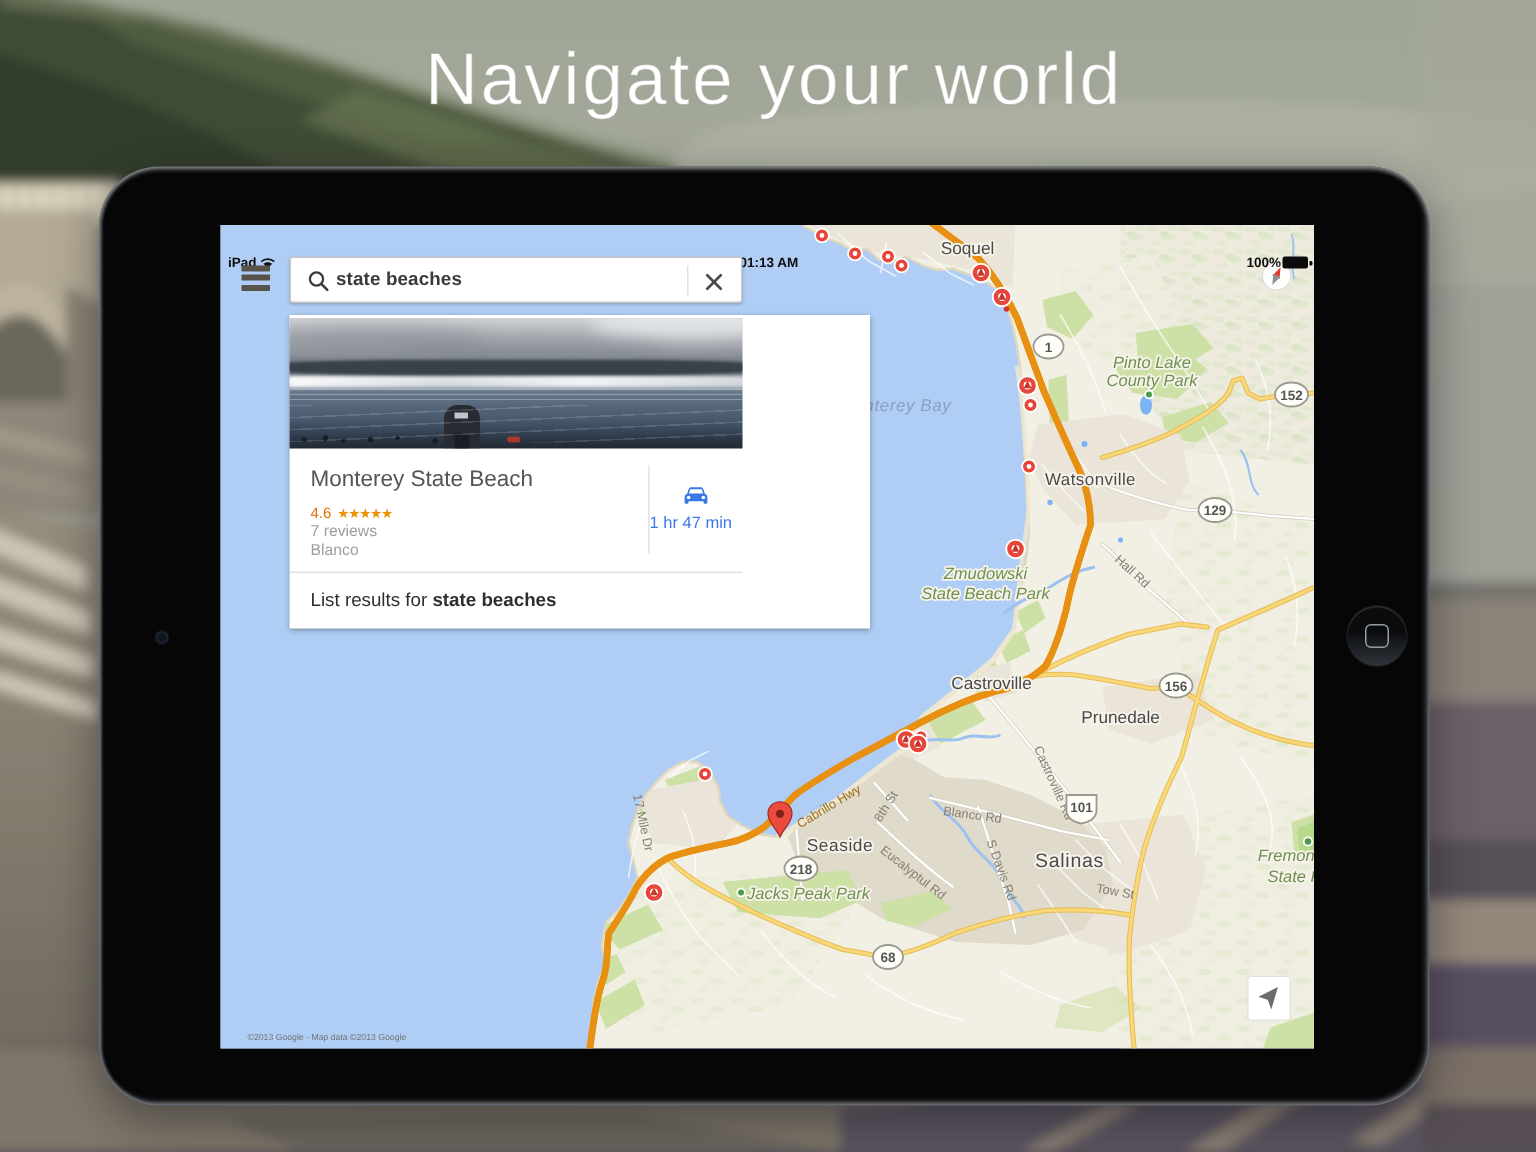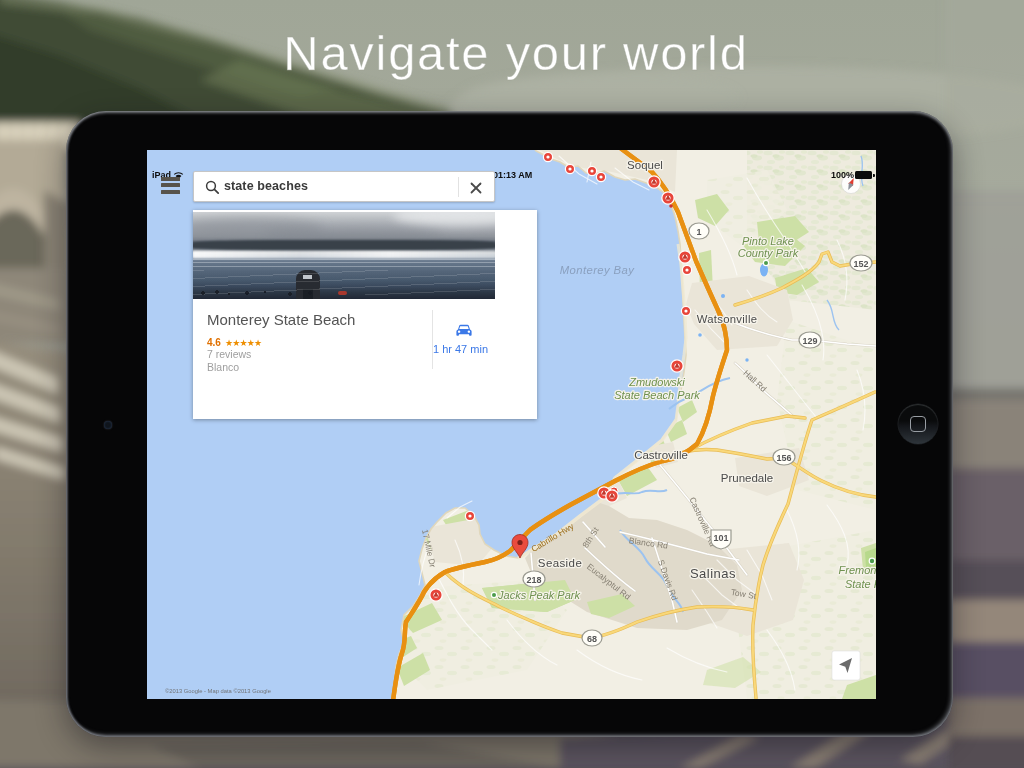"Monterey State Beach" #card { padding-left: none -> 43px }
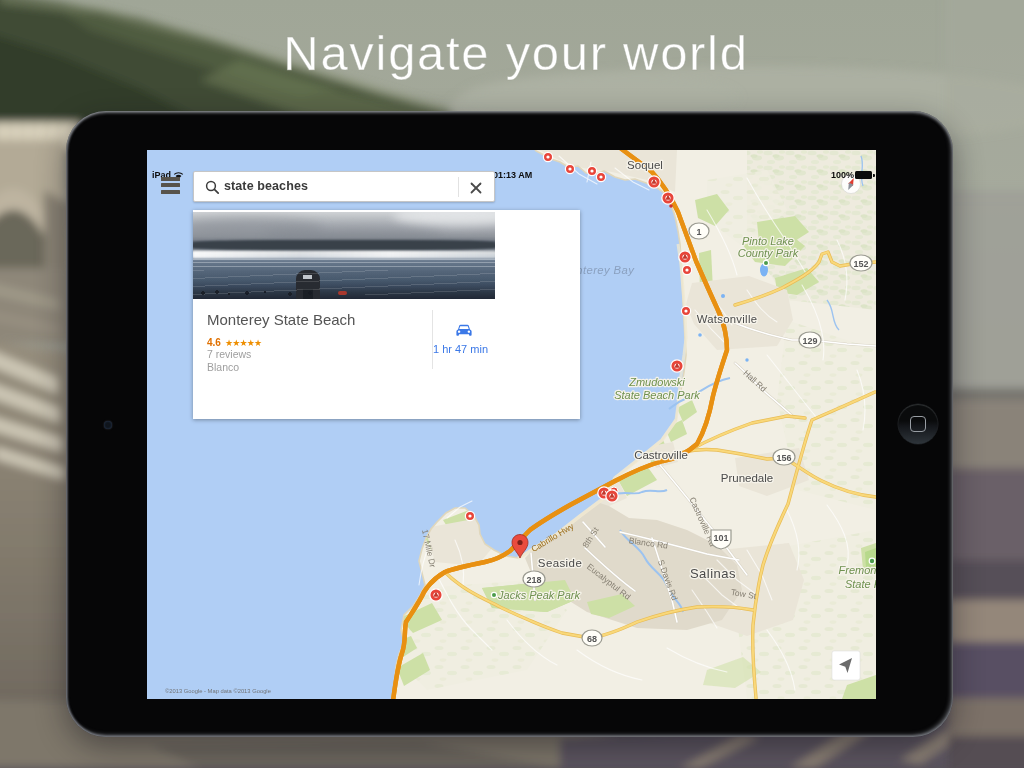"4.6" #cnum { font-weight: bold -> normal }
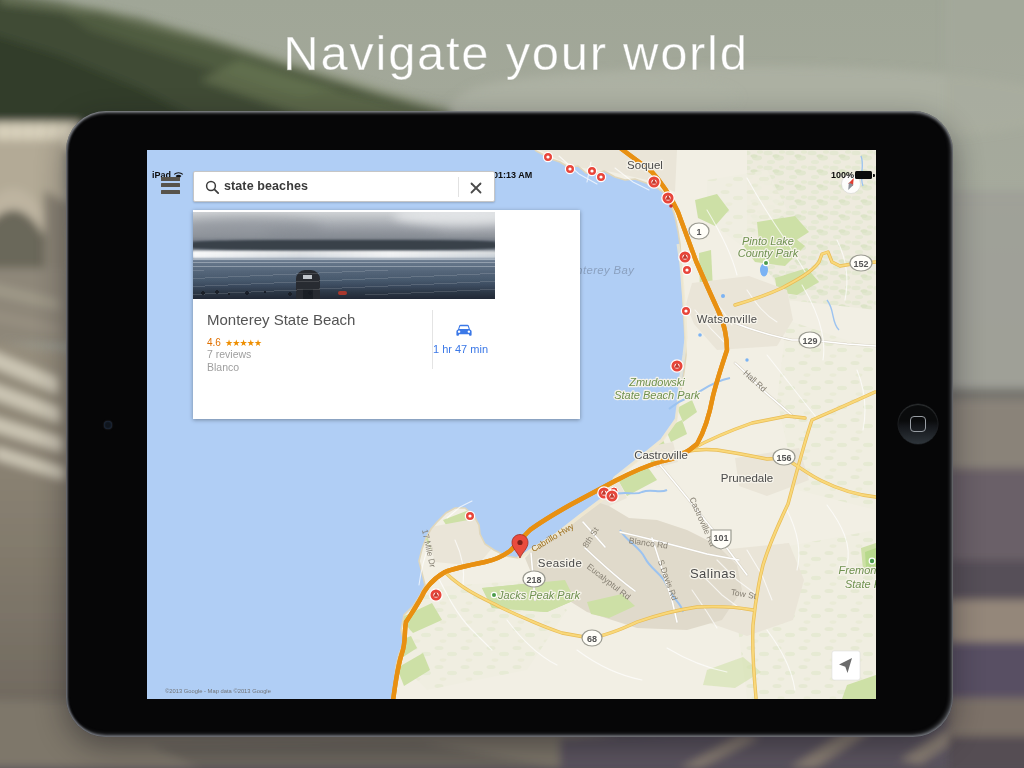"List results for state beaches" div { html: none -> <div>List results for <b>state beaches</b></div> }
